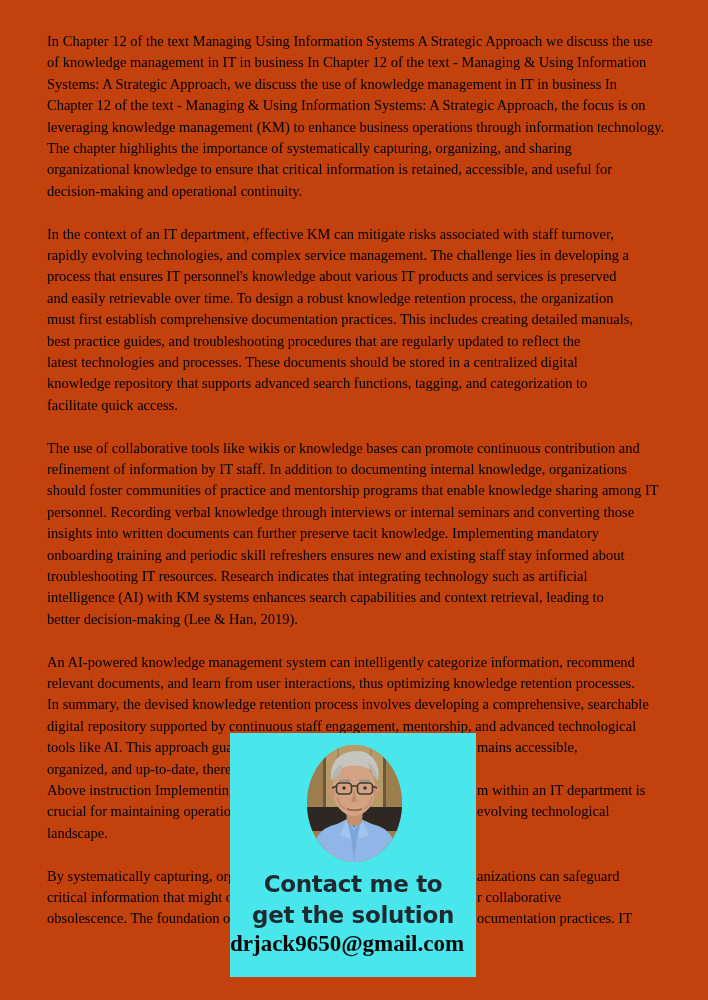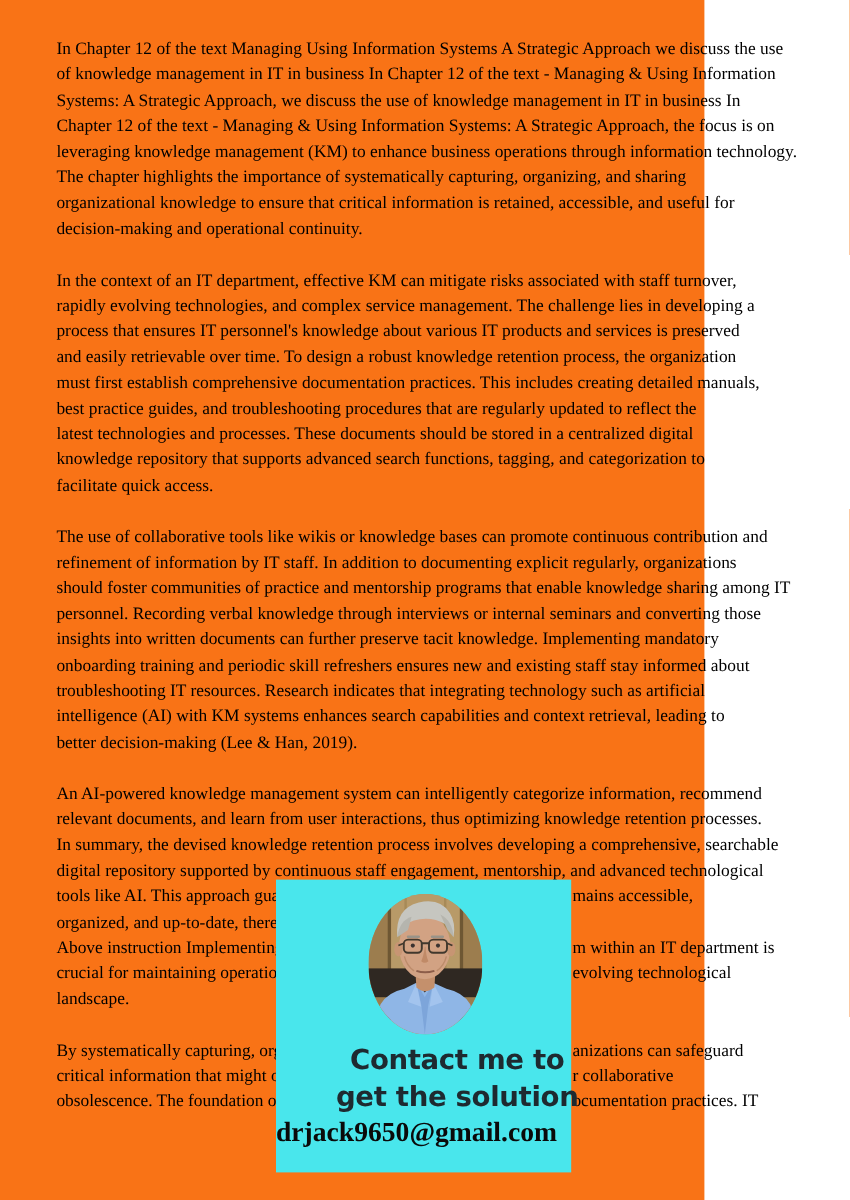"In Chapter 12 of the" .page { background: #f97316 -> #c2410c; width: 587px -> 708px }
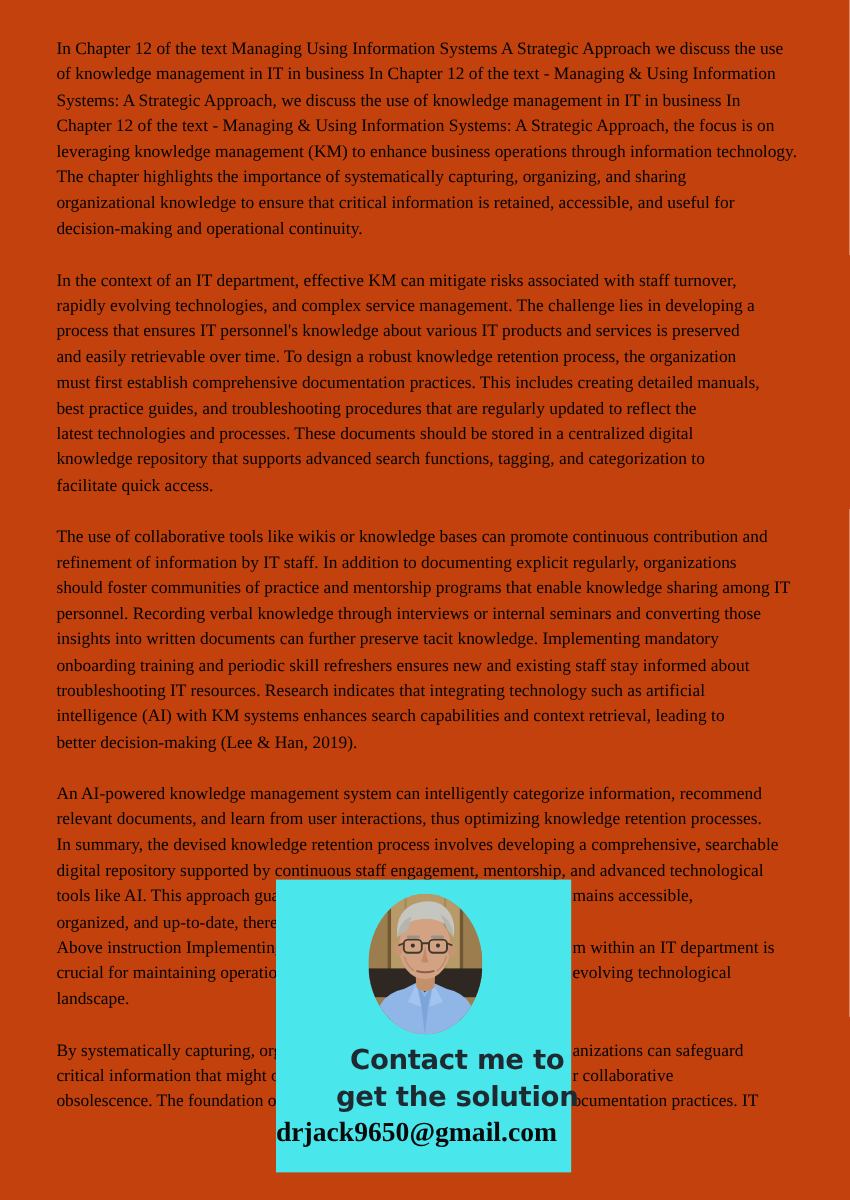"refinement of information by IT" div.line { text: explicit regularly -> internal knowledge }
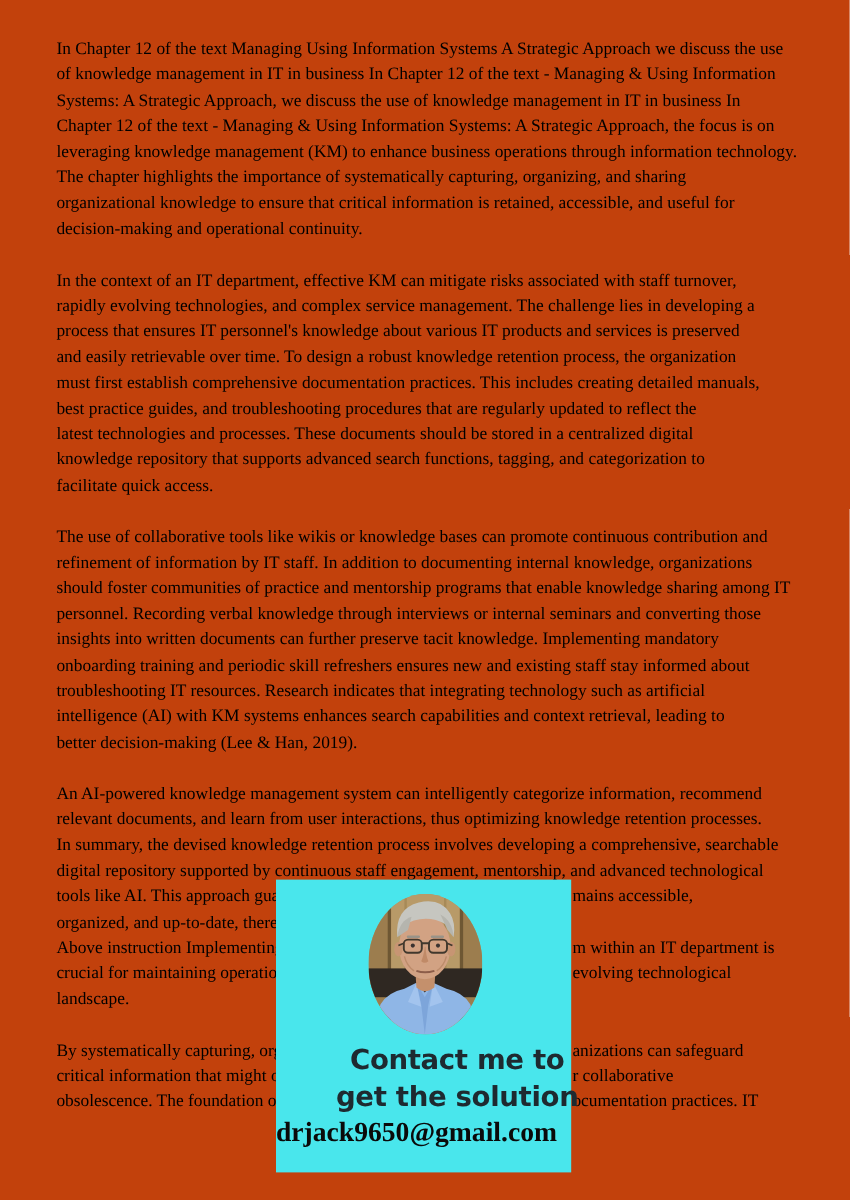"Contact me to" .ad-heading { padding-left: 28px -> none }
